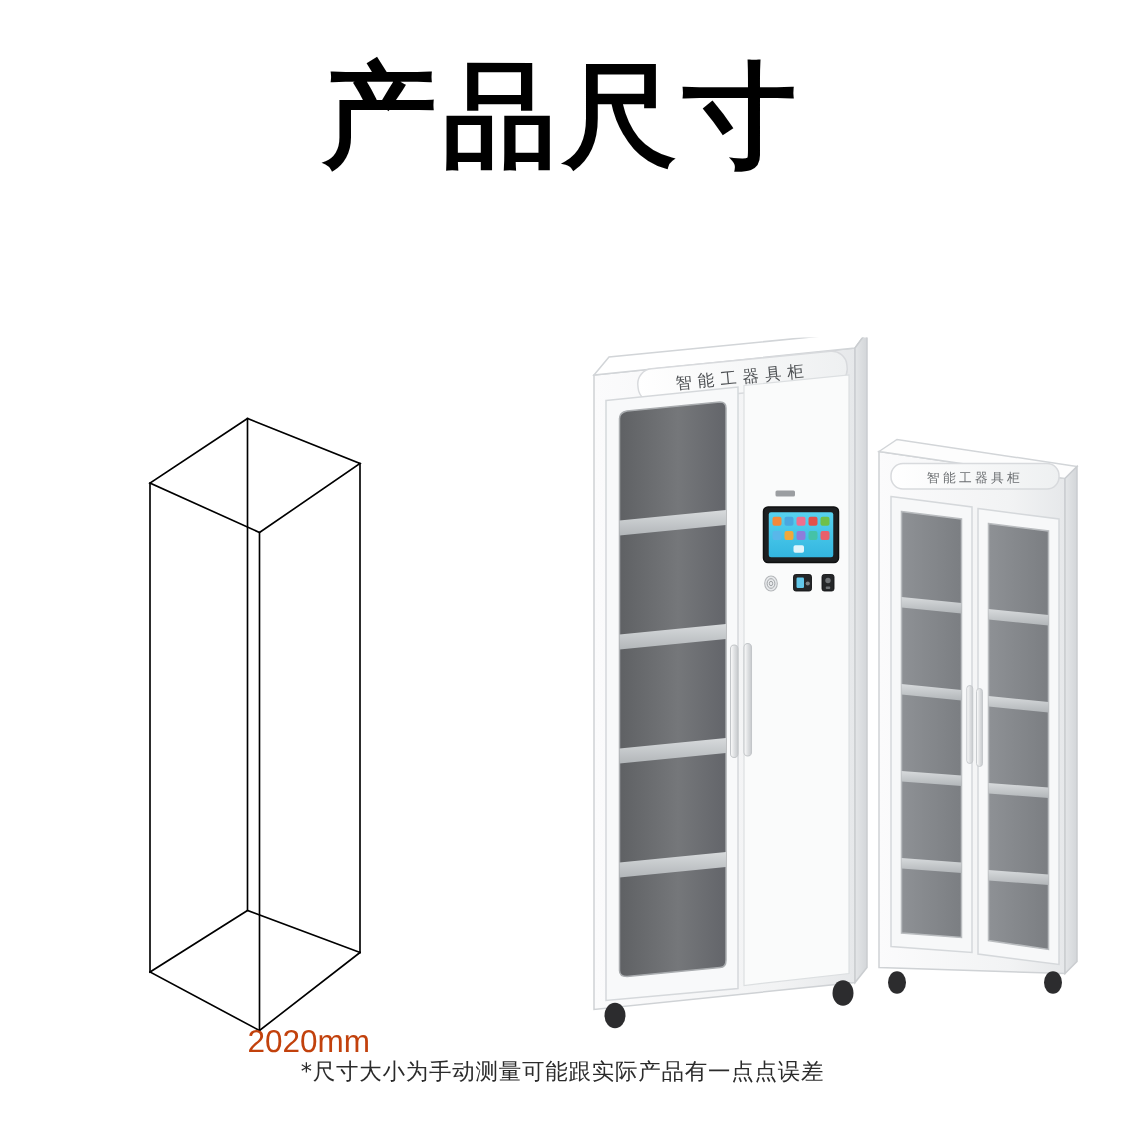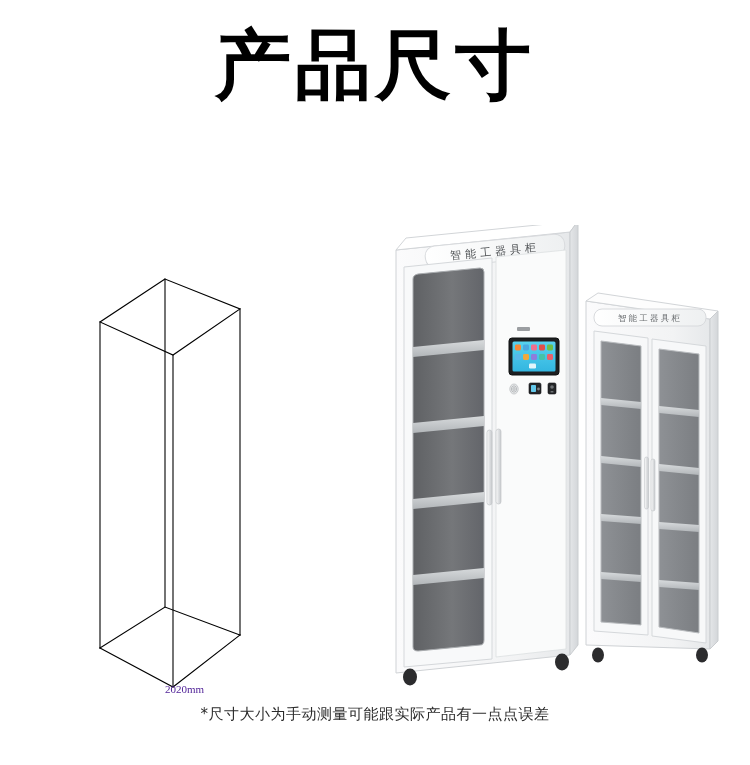"产品尺寸" #header { top: 0 -> 12px }
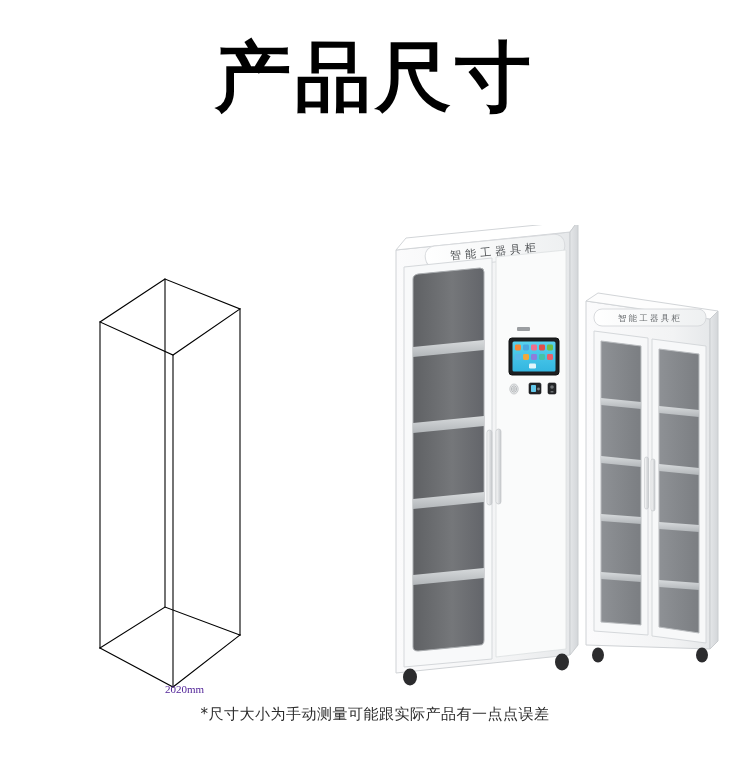"2020mm" .dim-label { color: #4c1d95 -> #c2410c; font-family: Liberation Serif, serif -> Liberation Sans, sans-serif; font-size: 11px -> 21px }
